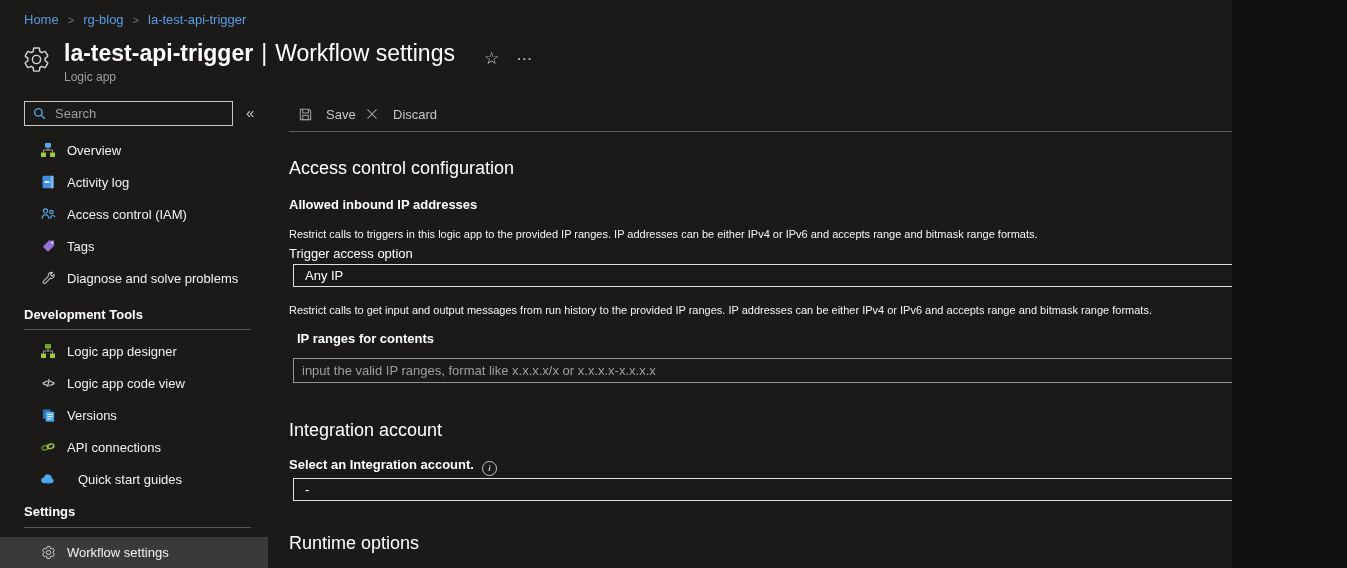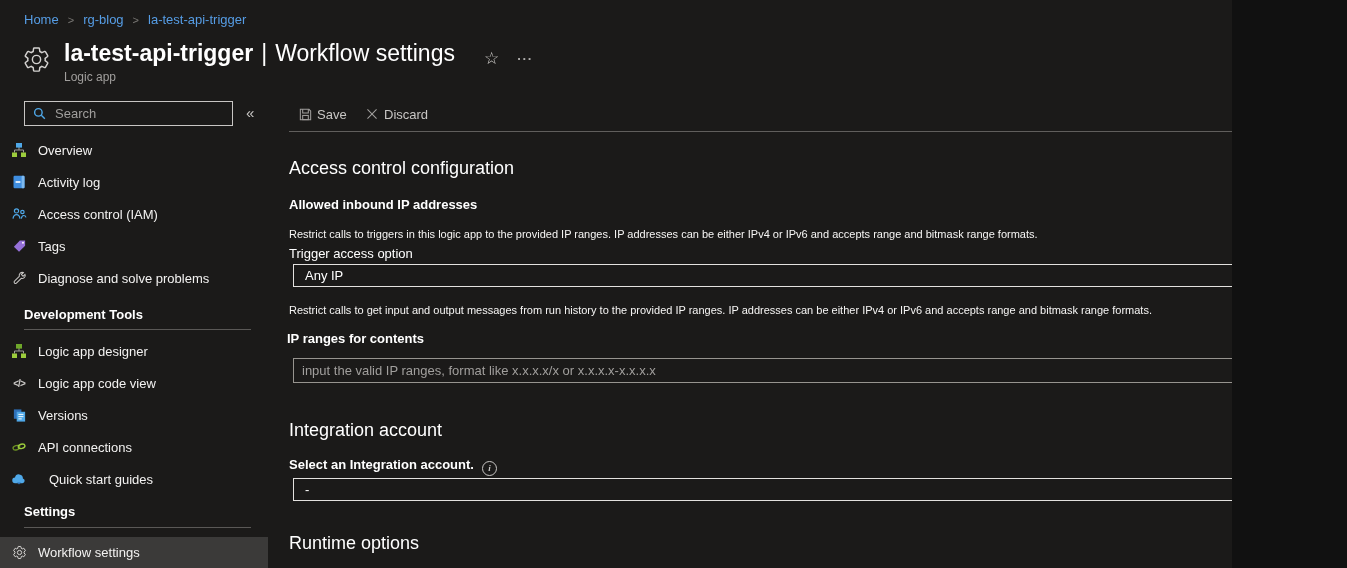"Save" .toolbar-btn { gap: 4px -> 13px }
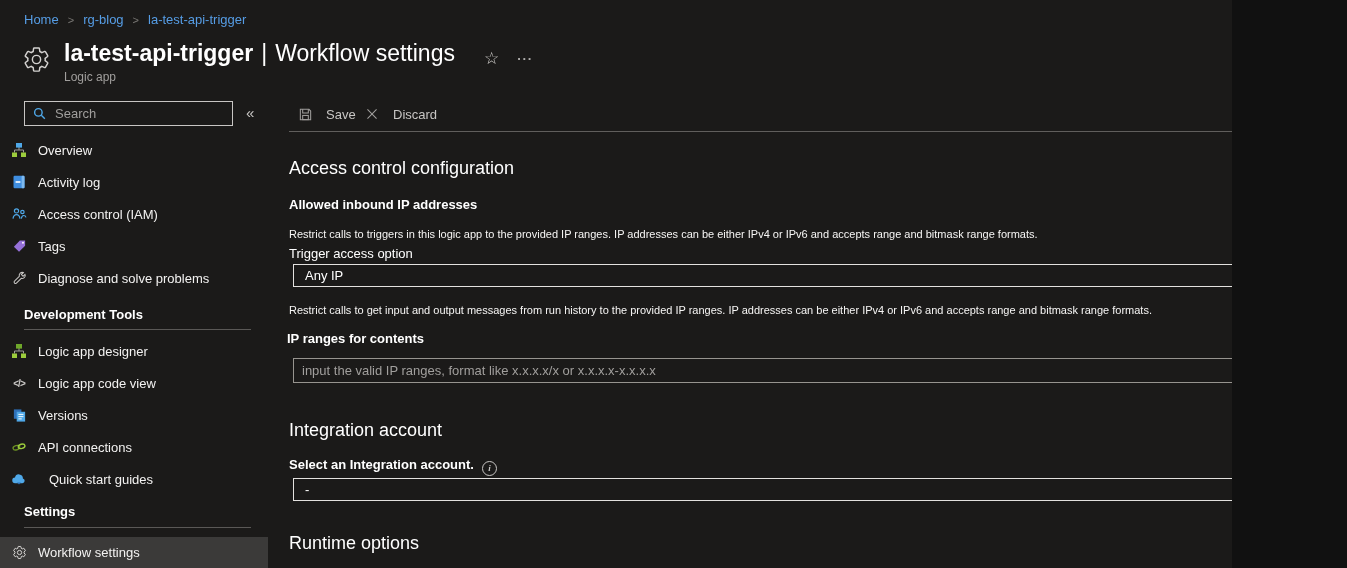"Overview" .nav-item { padding-left: 11px -> 40px }
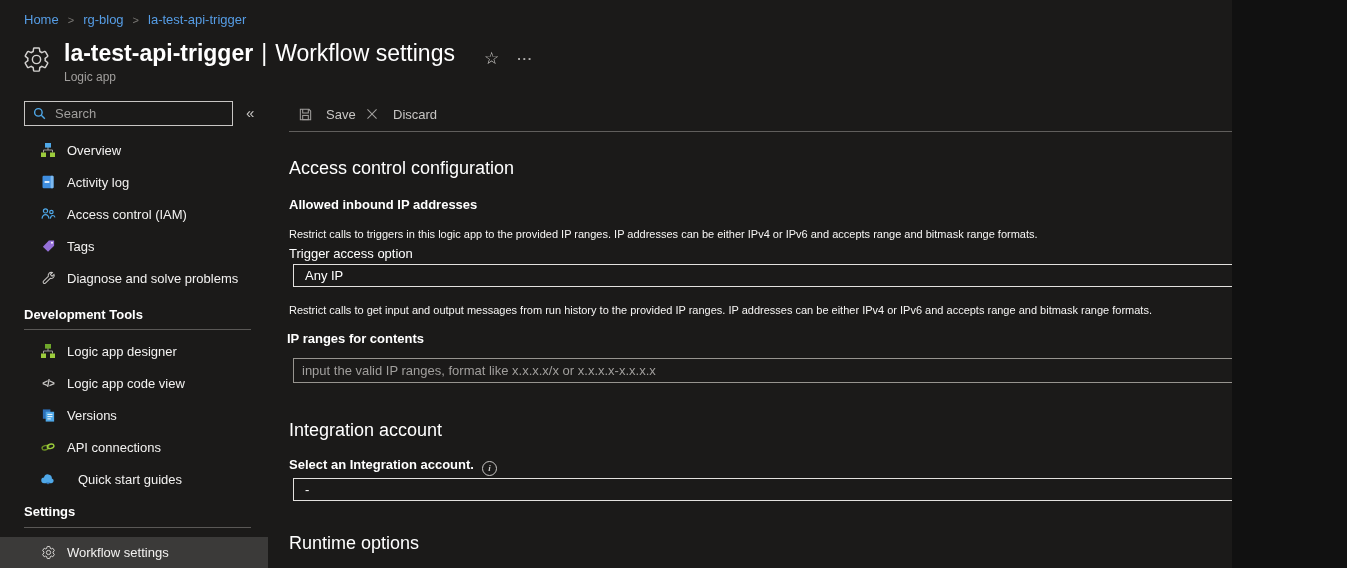"IP ranges for contents" div.field-label { left: 287px -> 297px }
